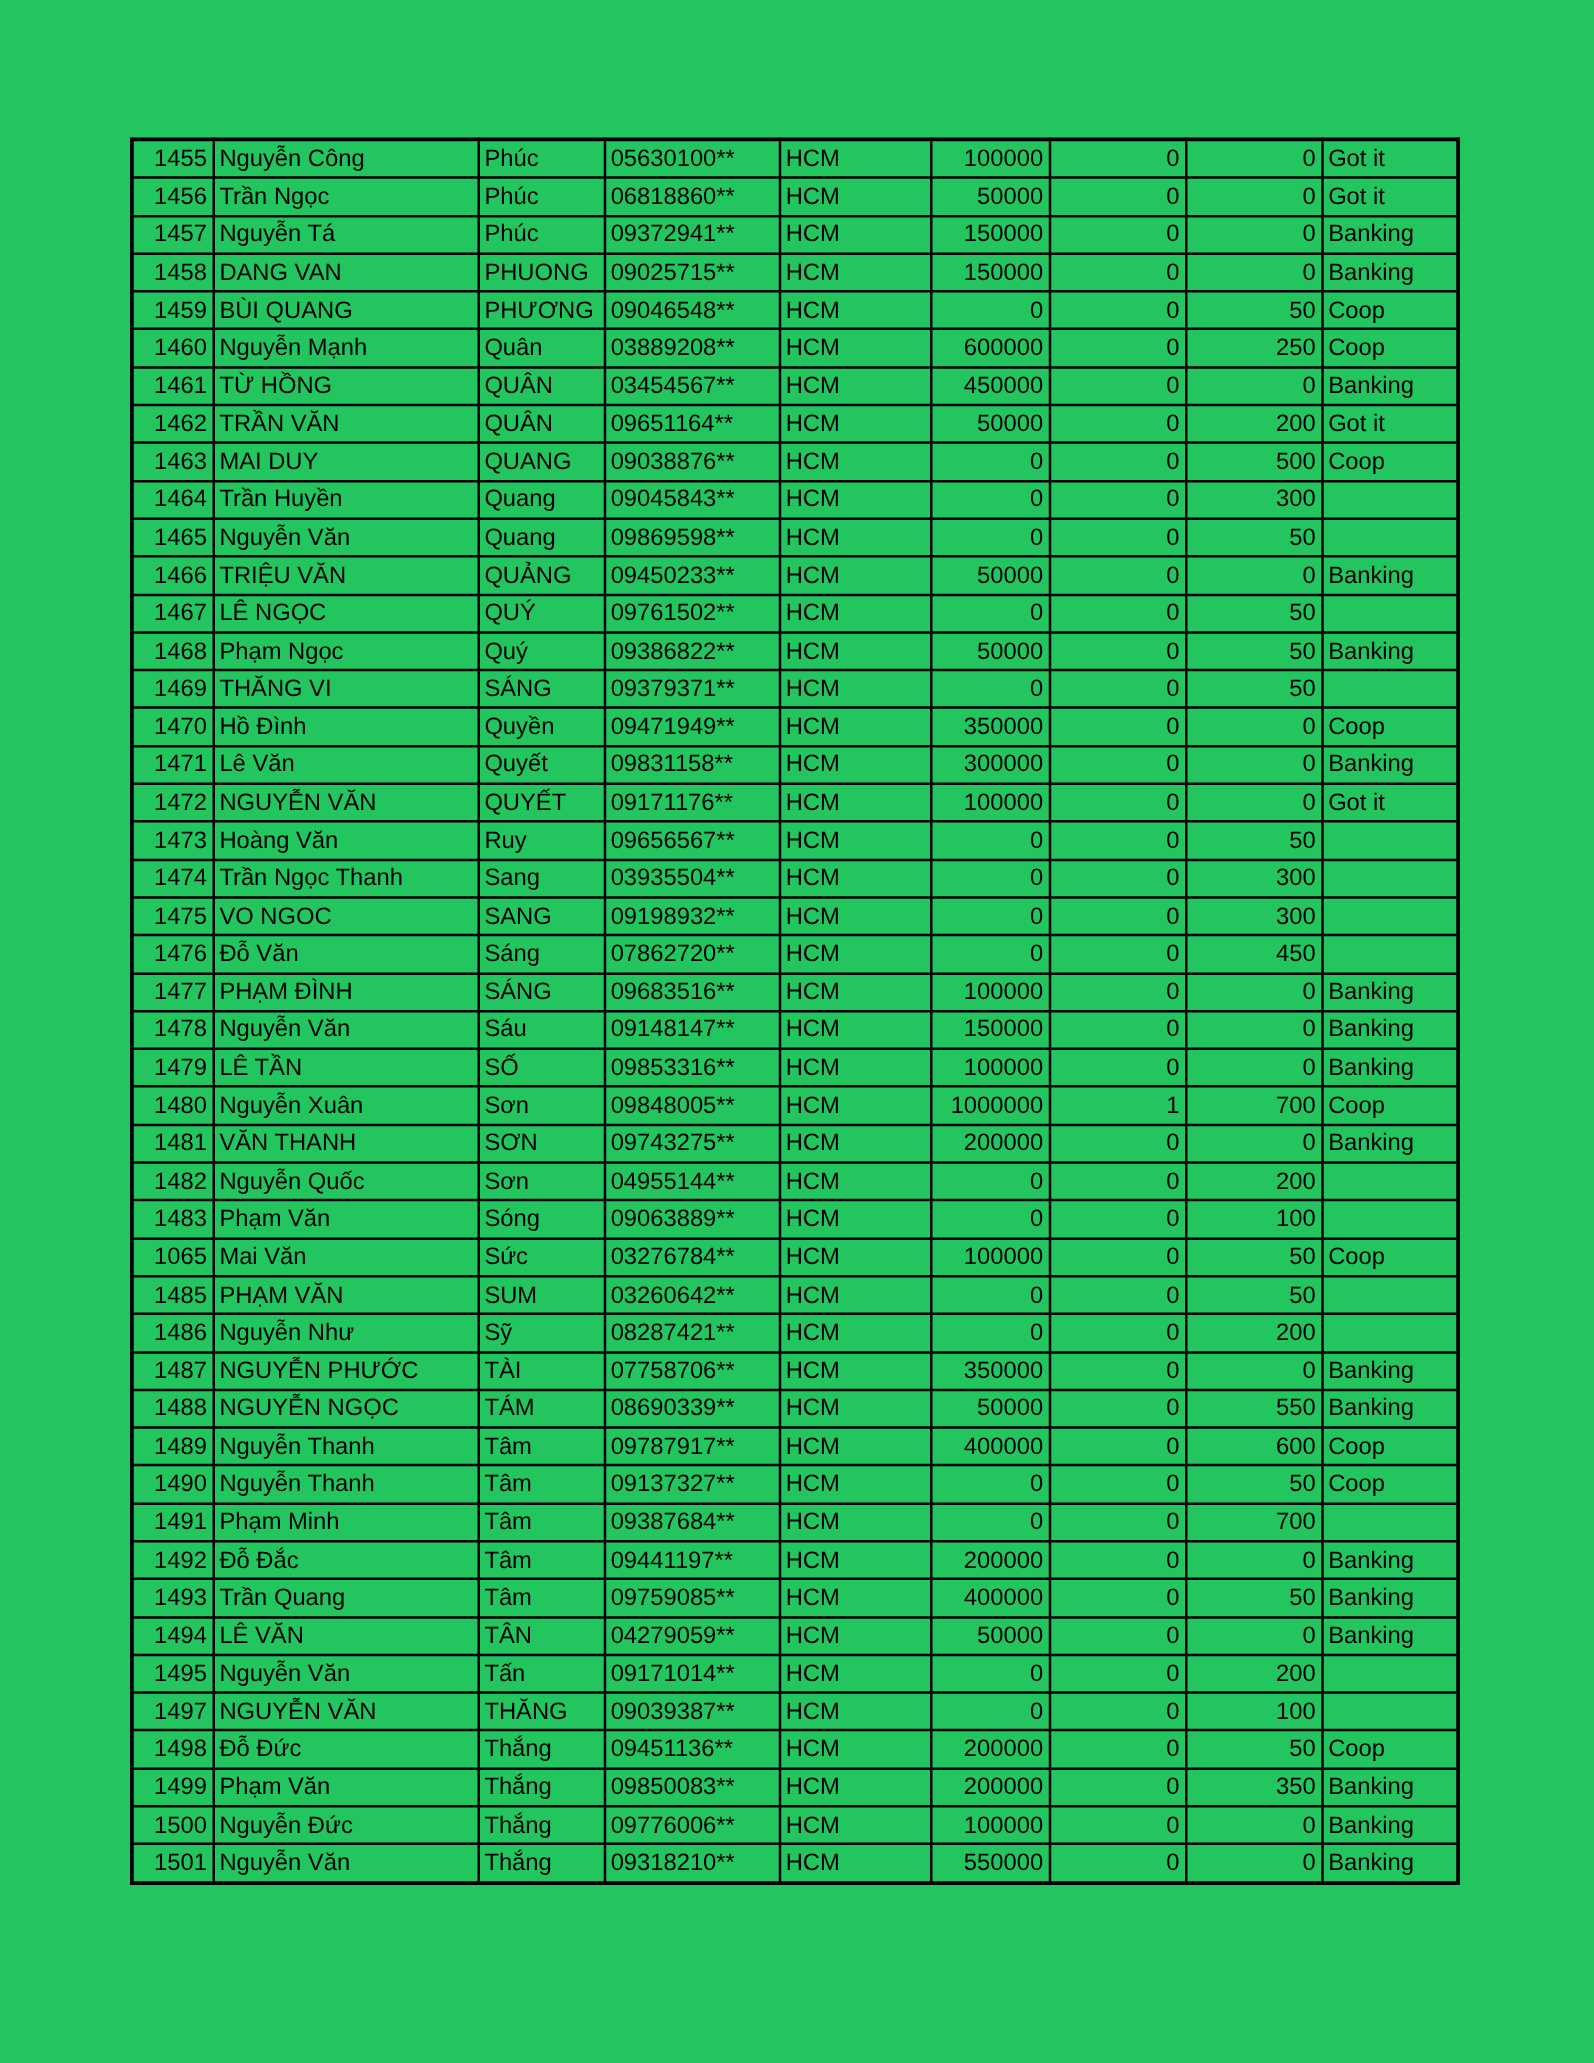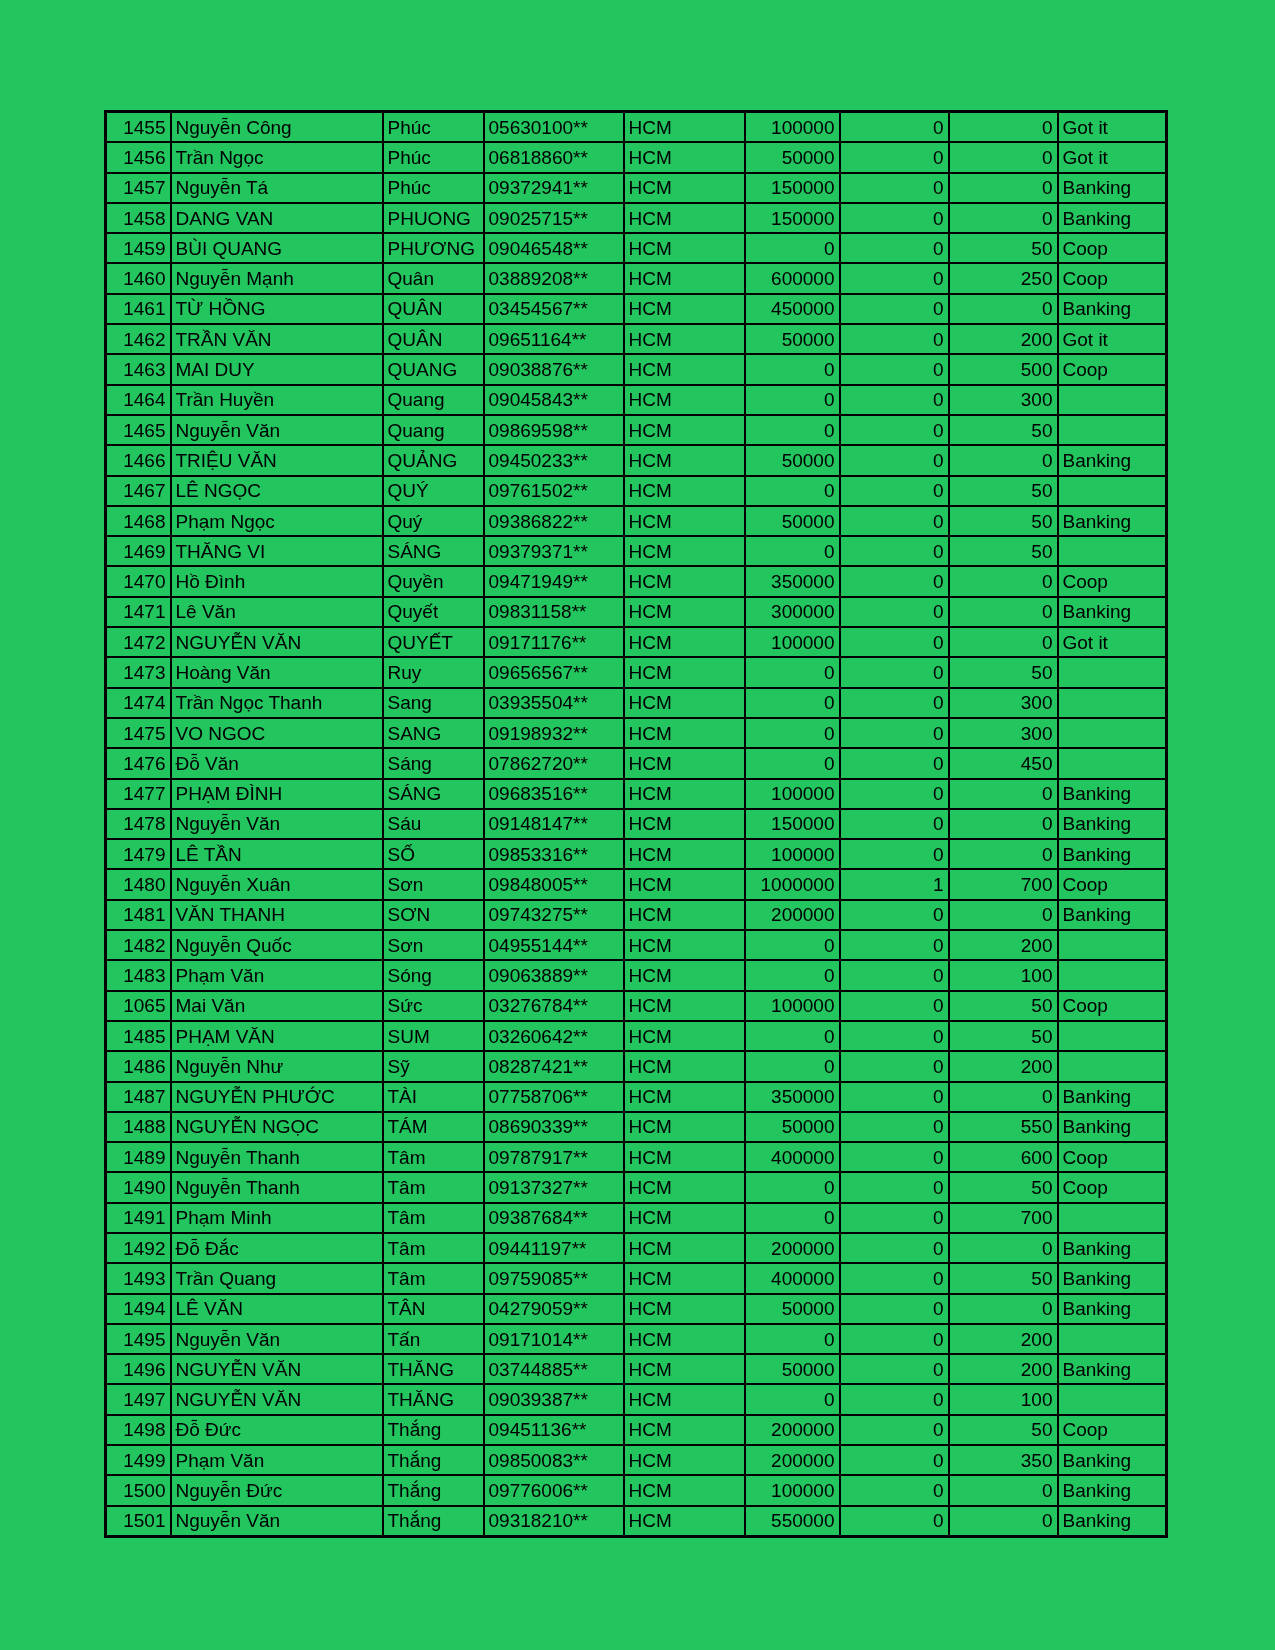"1496" tr { html: <tr> <td>1496</td> <td>NGUYỄN VĂN</td> <td>THĂNG</td> <td>03744885**</td> <td>HCM</td> <td>50000</td> <td>0</td> <td>200</td> <td>Banking</td> </tr> -> none }
